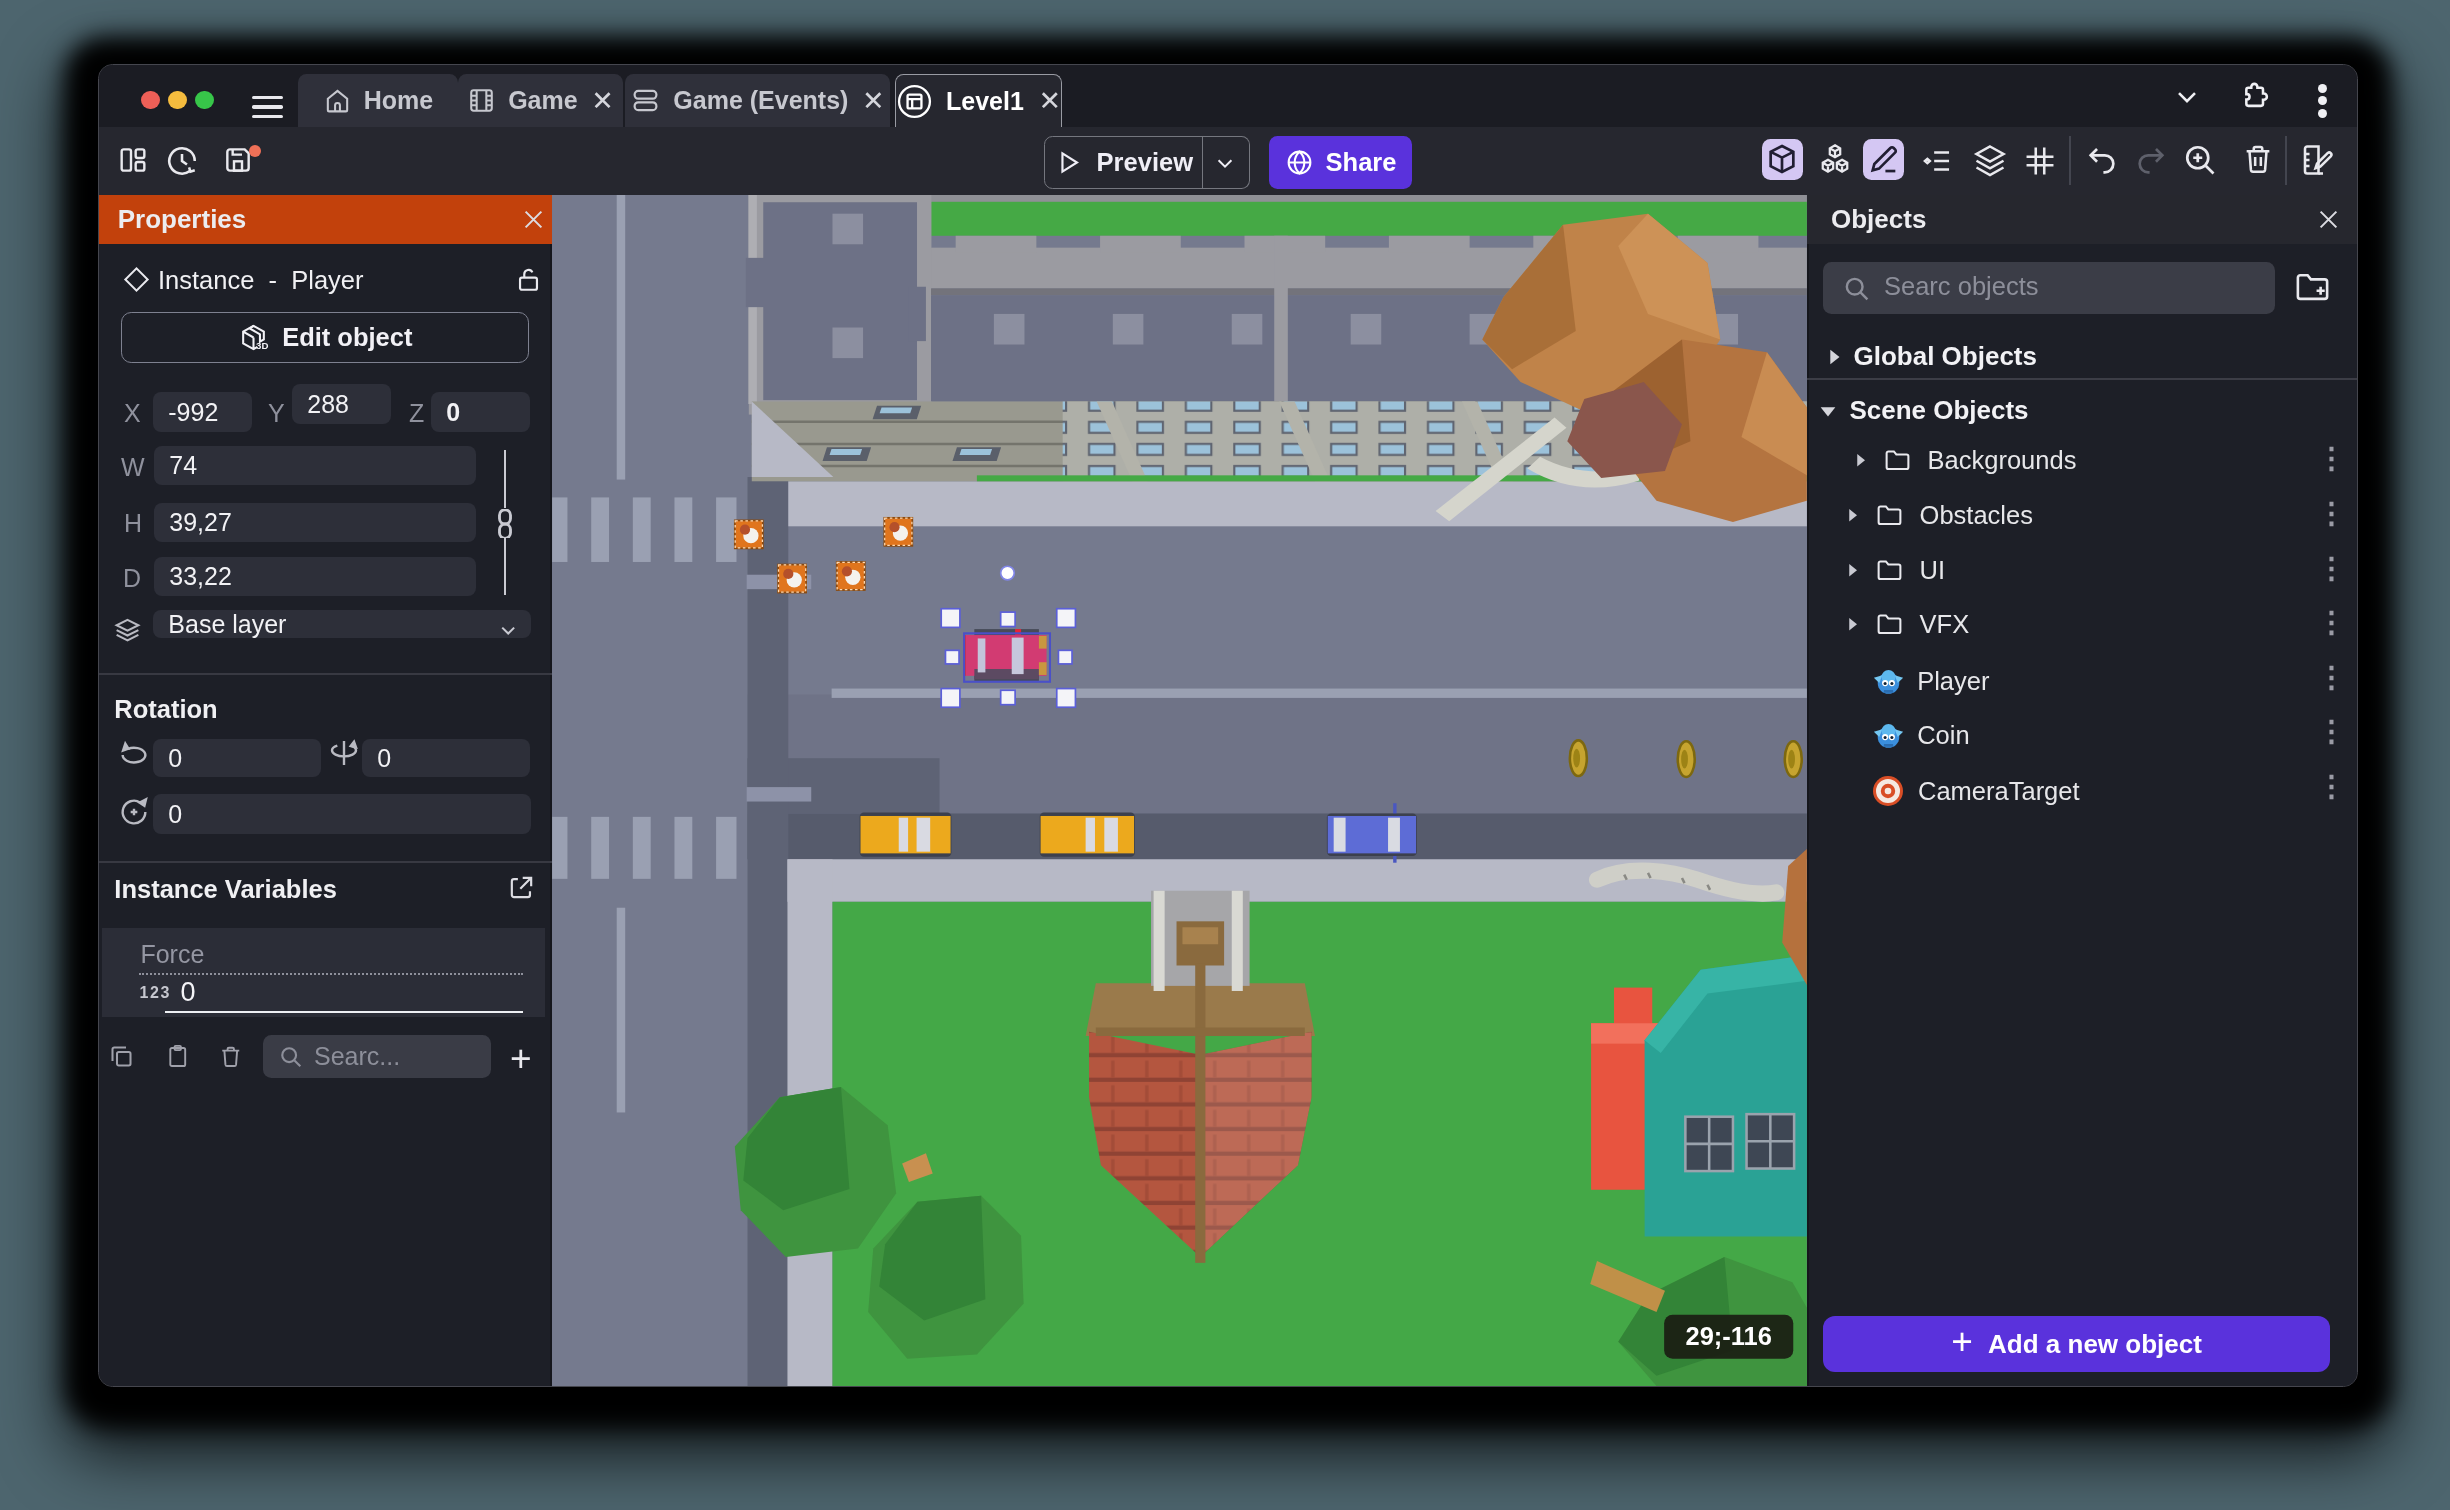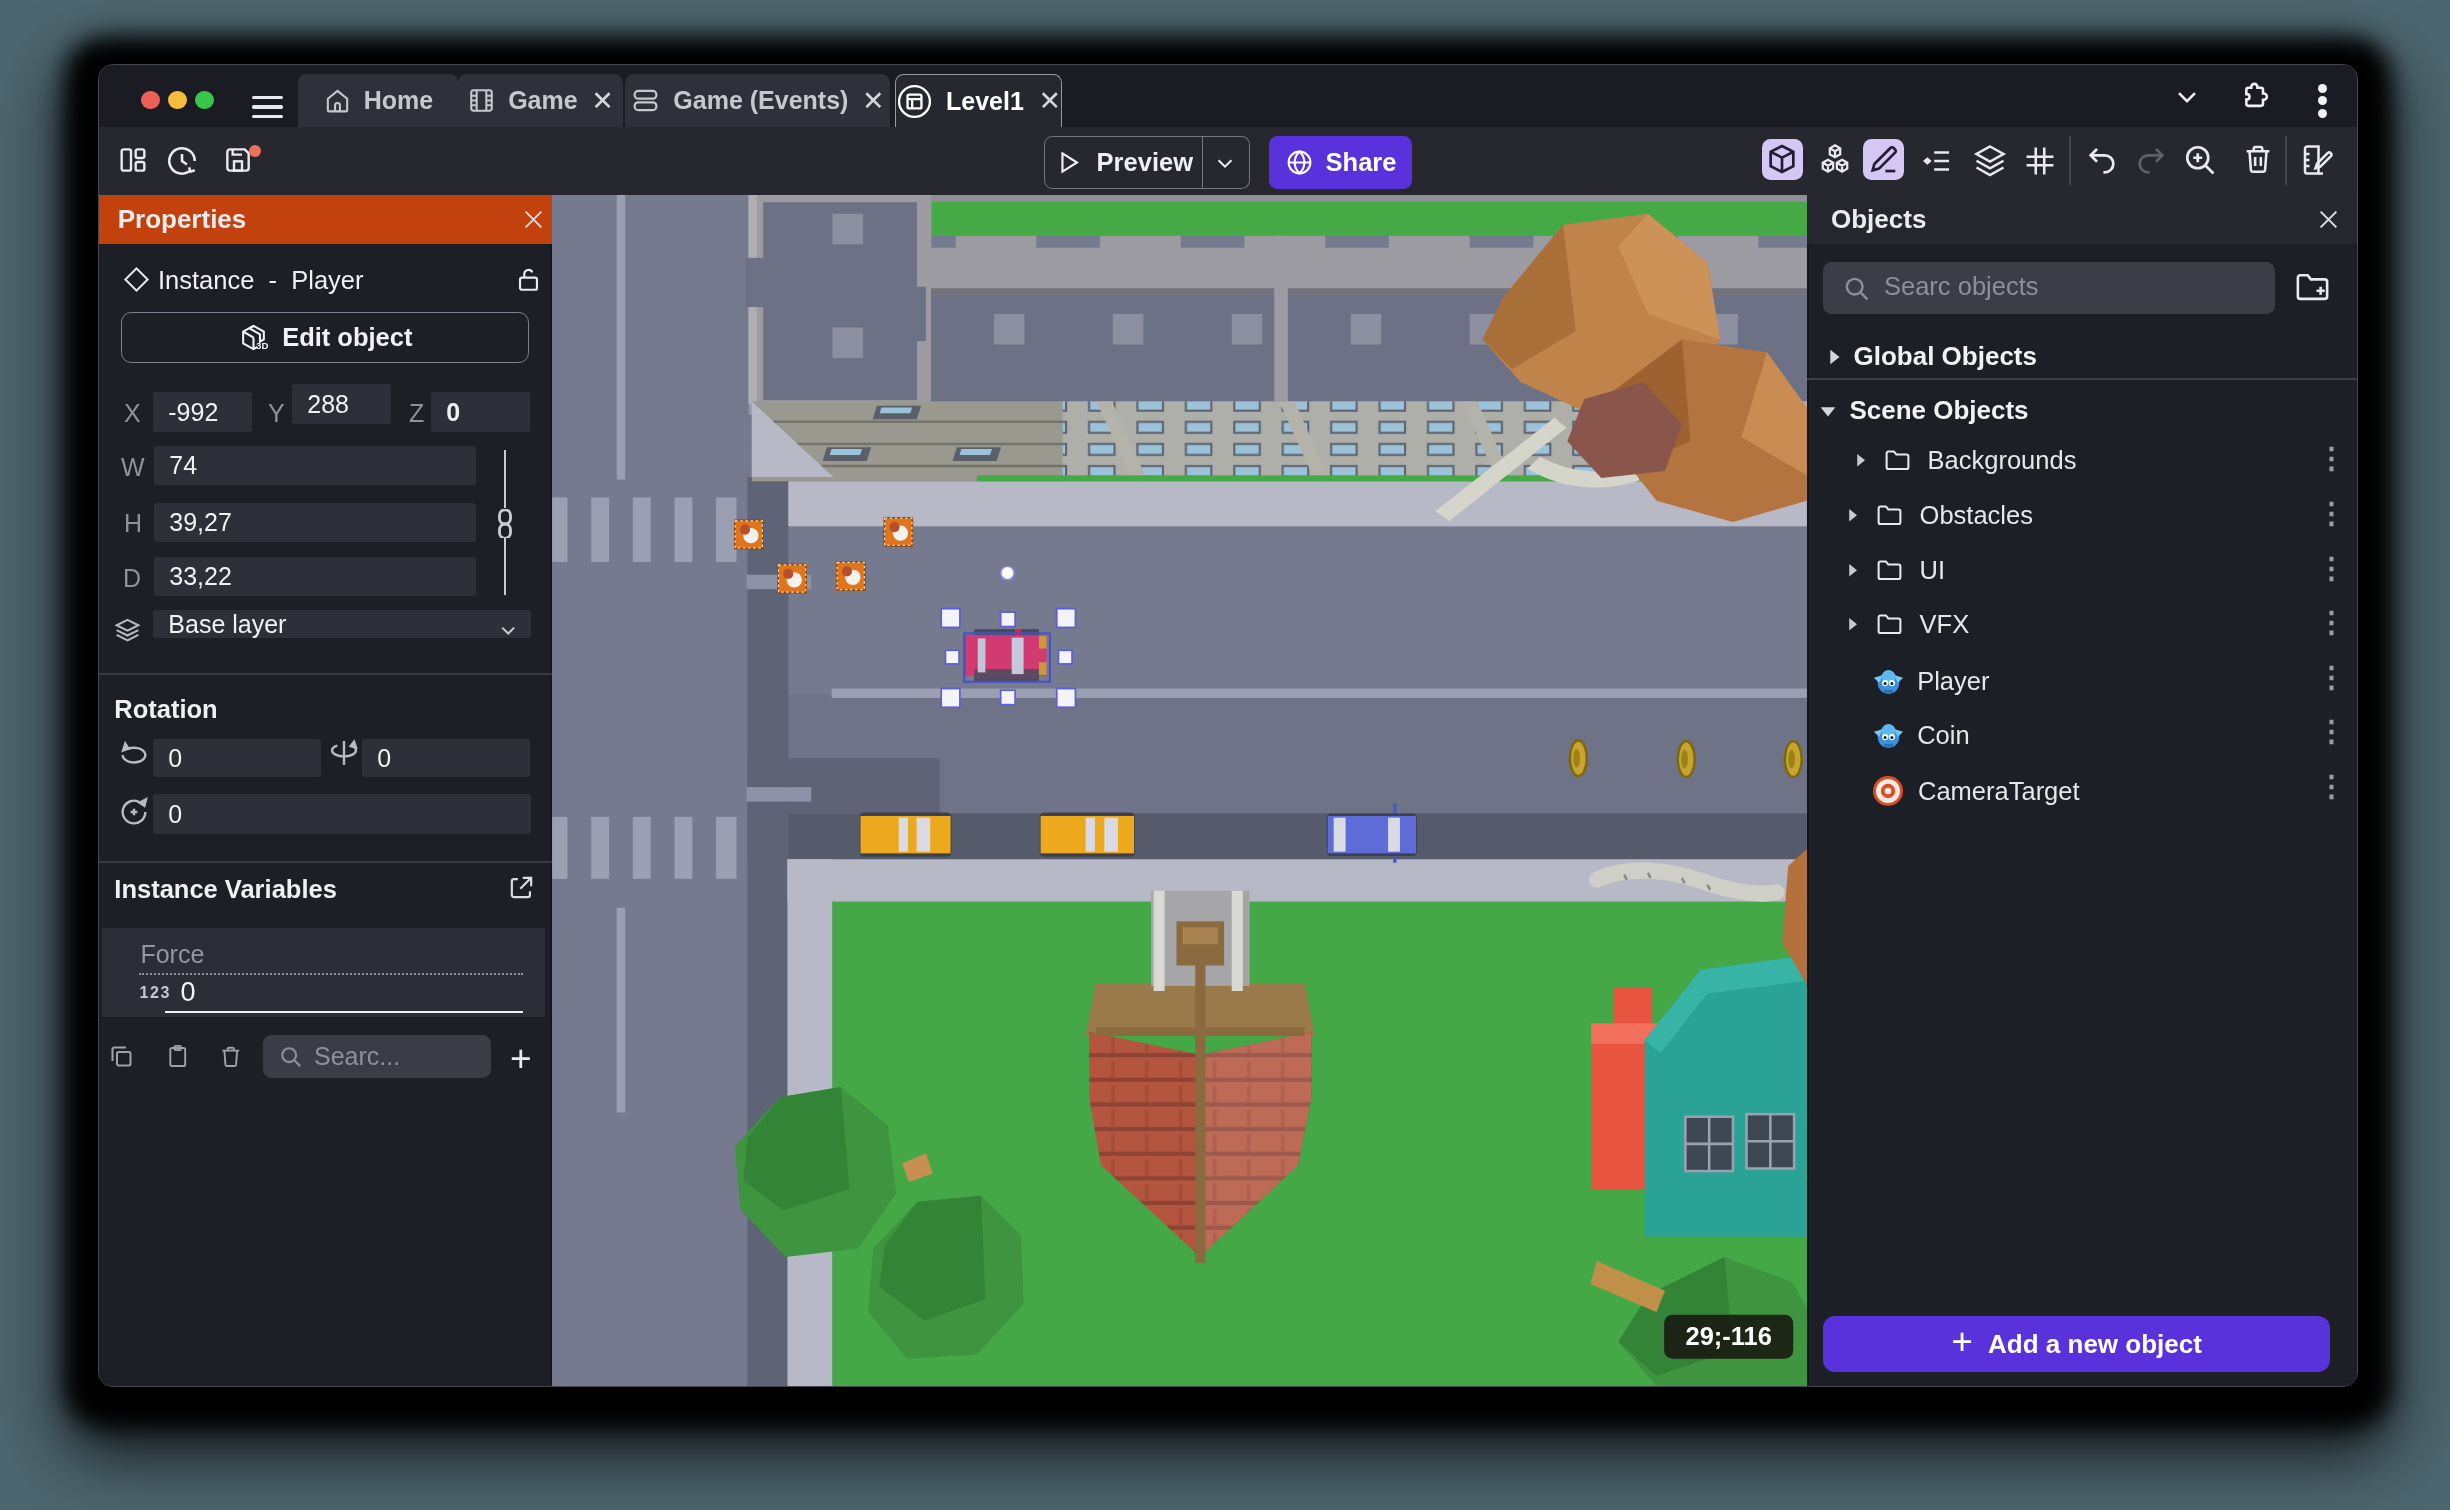"-992" .inp { border-radius: 3px -> 8px }
